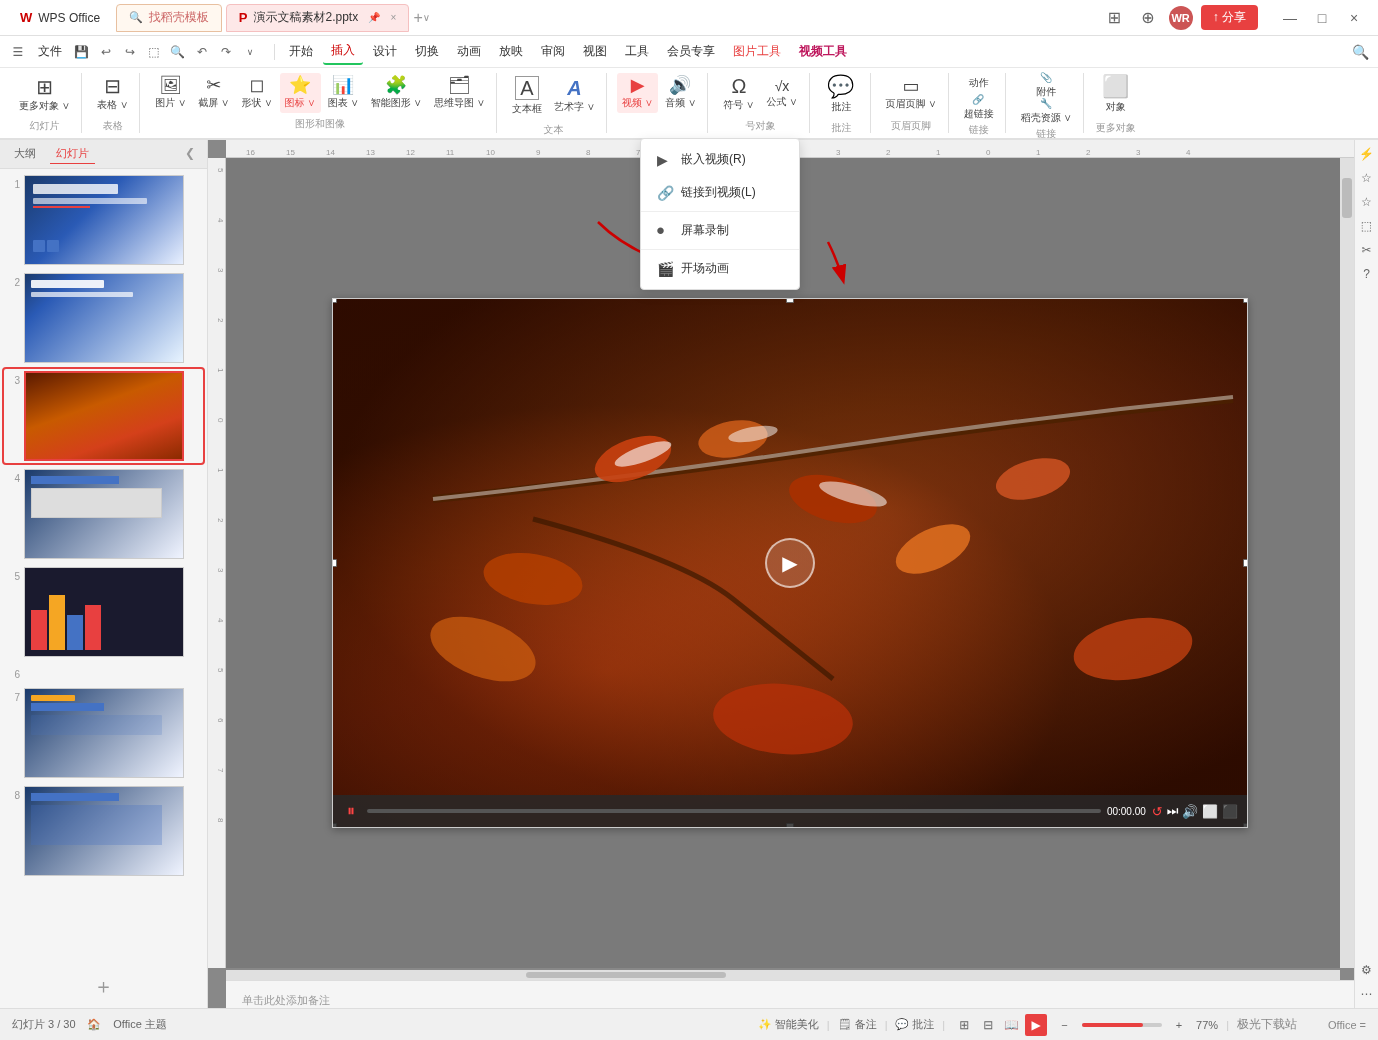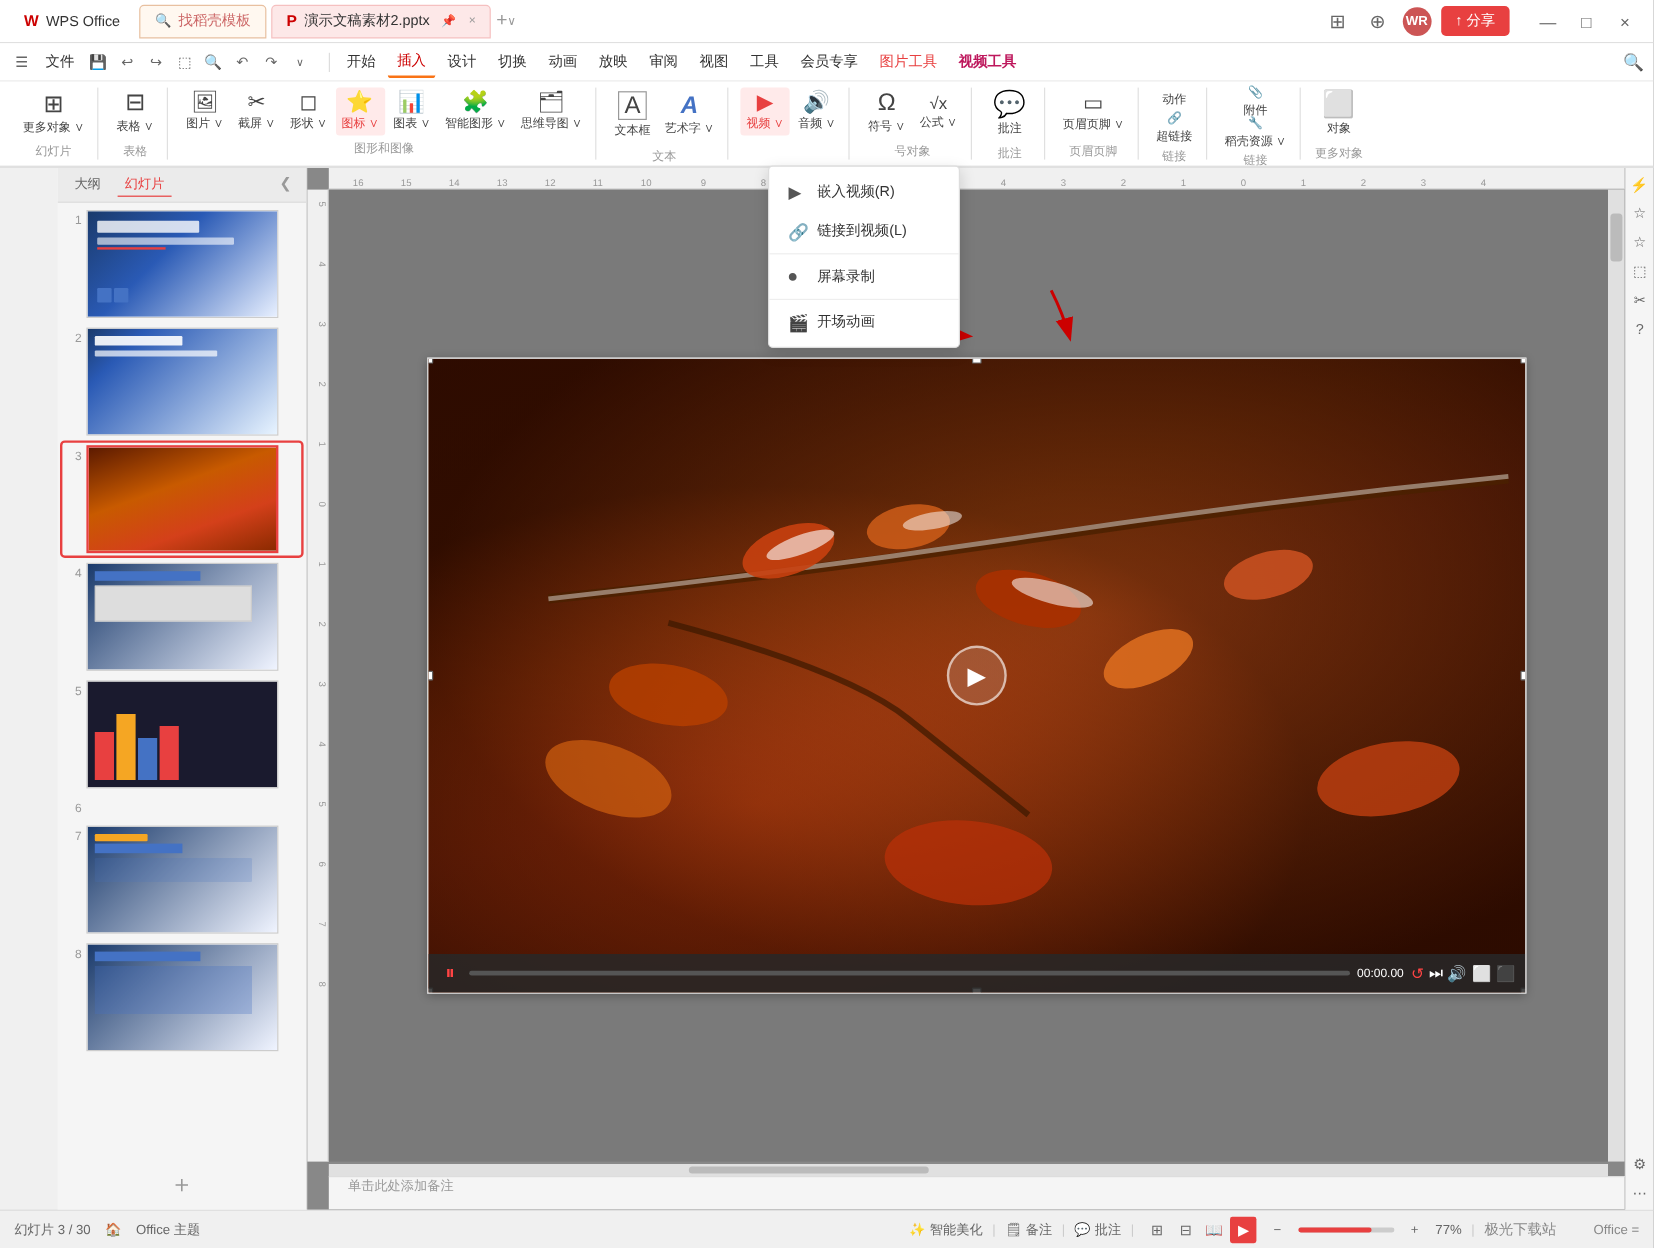"插入" .menu-item.active { border-bottom: 2px solid #f97316 -> 2px solid #22c55e }
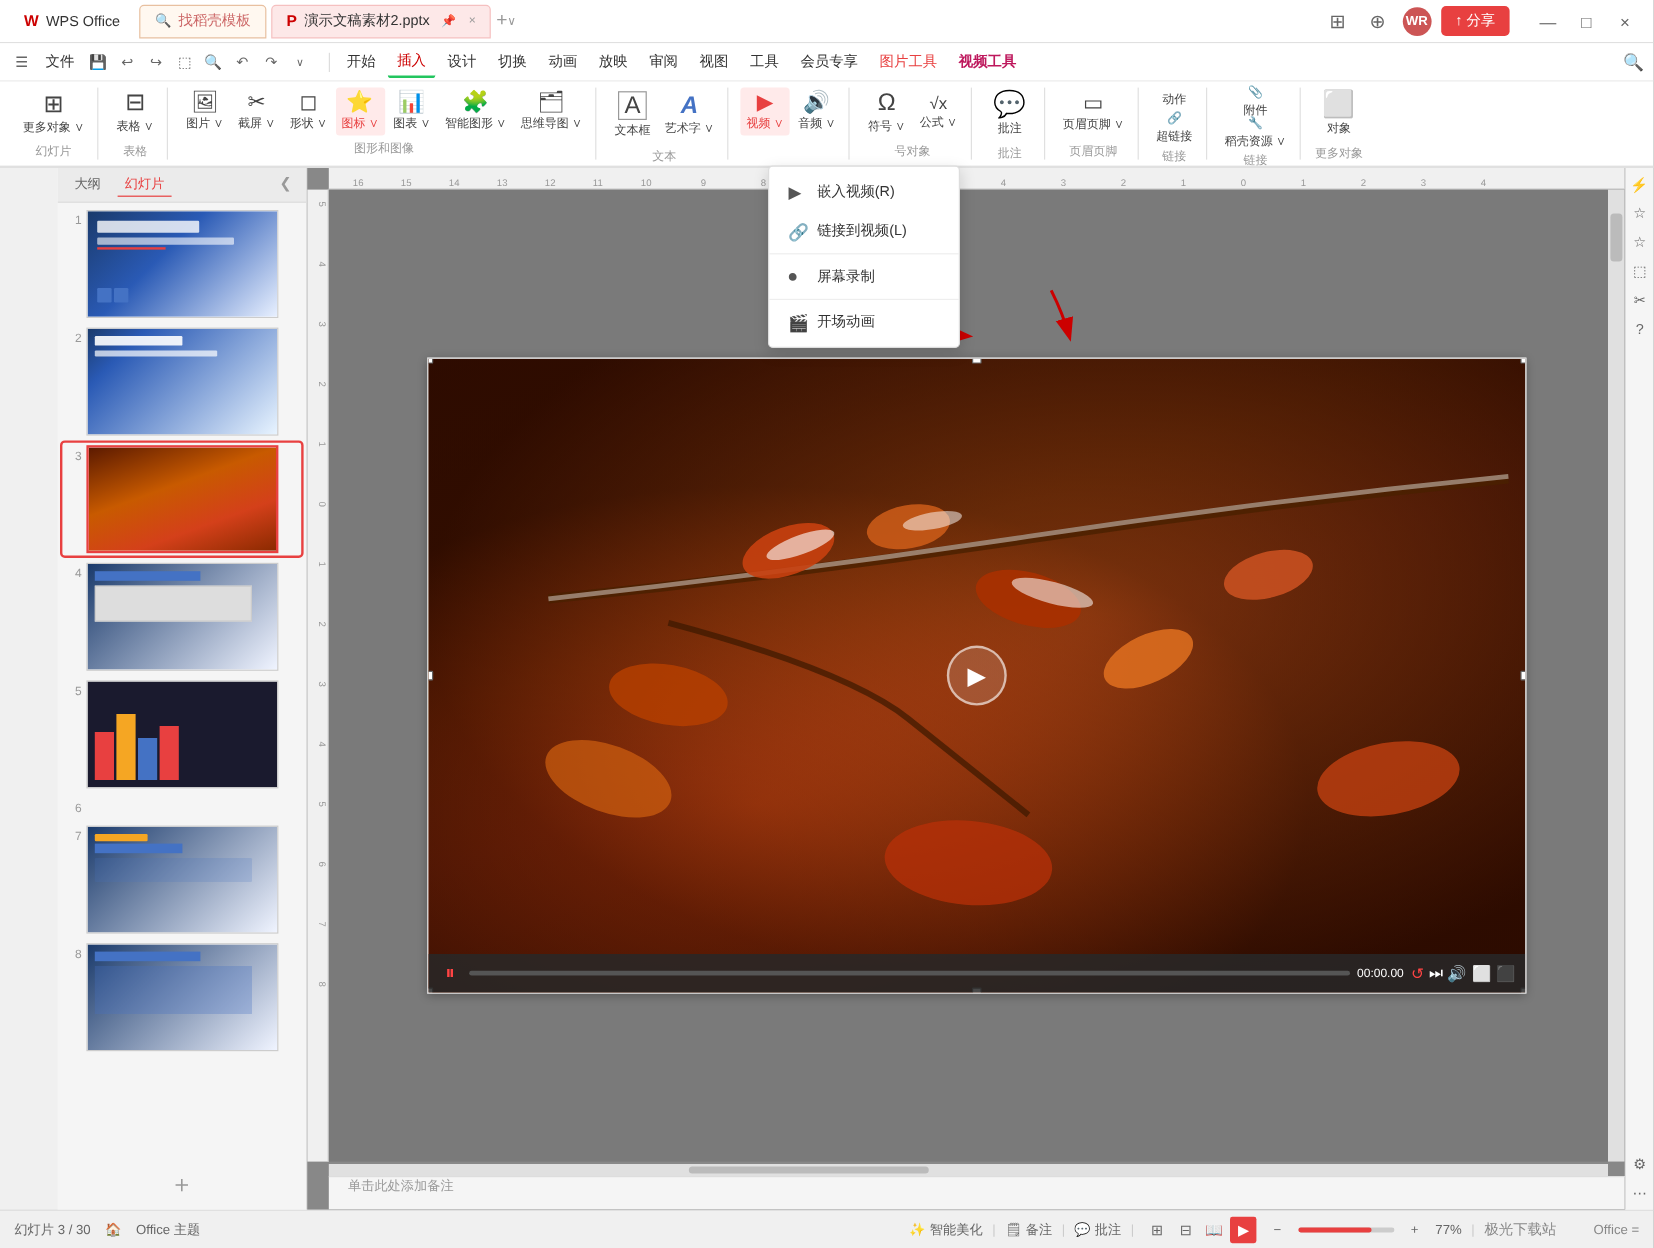"大纲" .main-area { padding-left: 48px -> none }
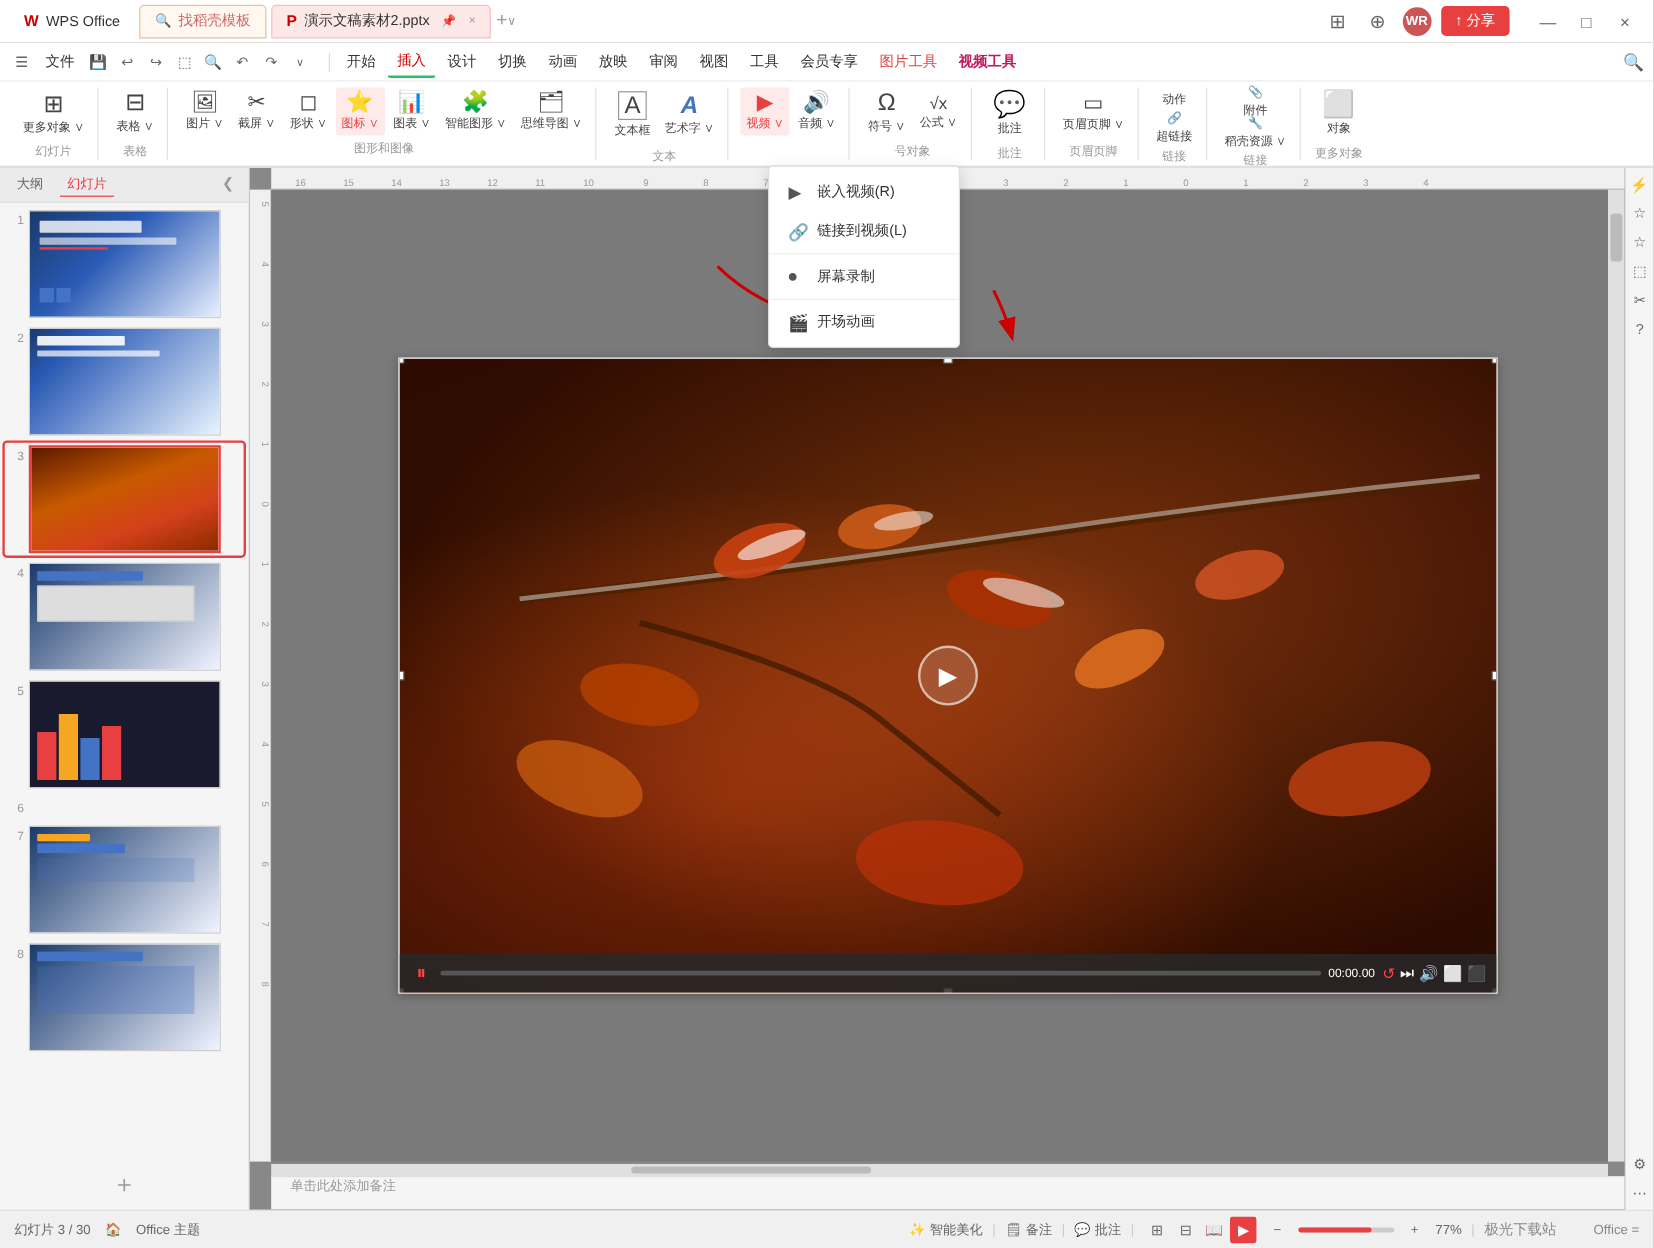"单击此处添加备注" .note-bar { align-items: flex-start -> flex-end }
